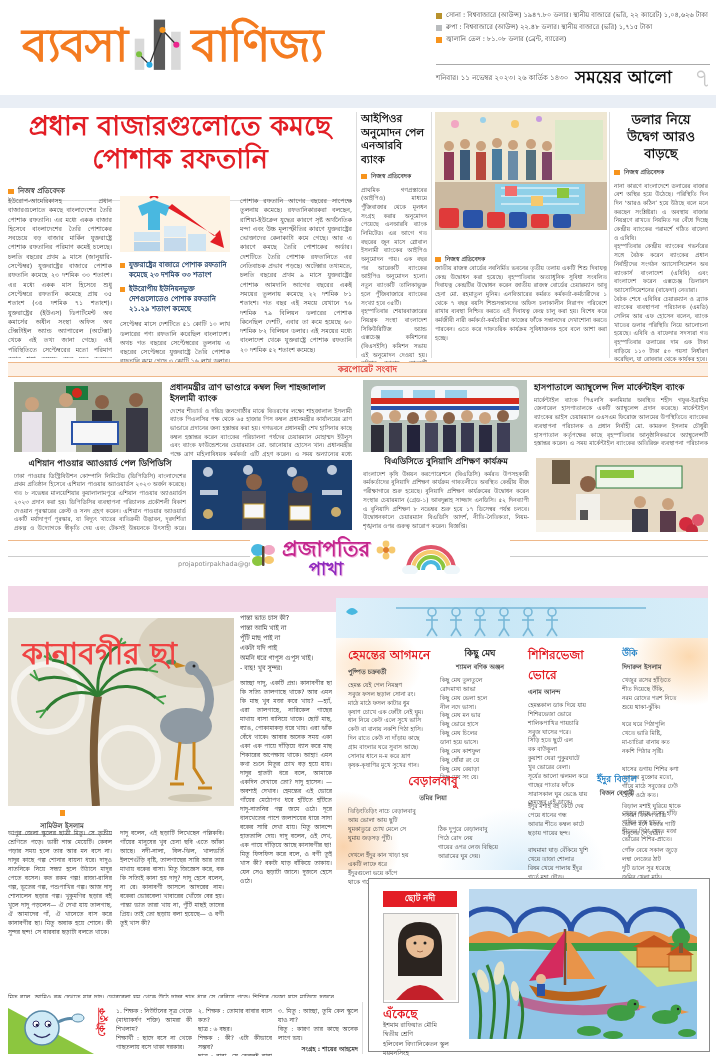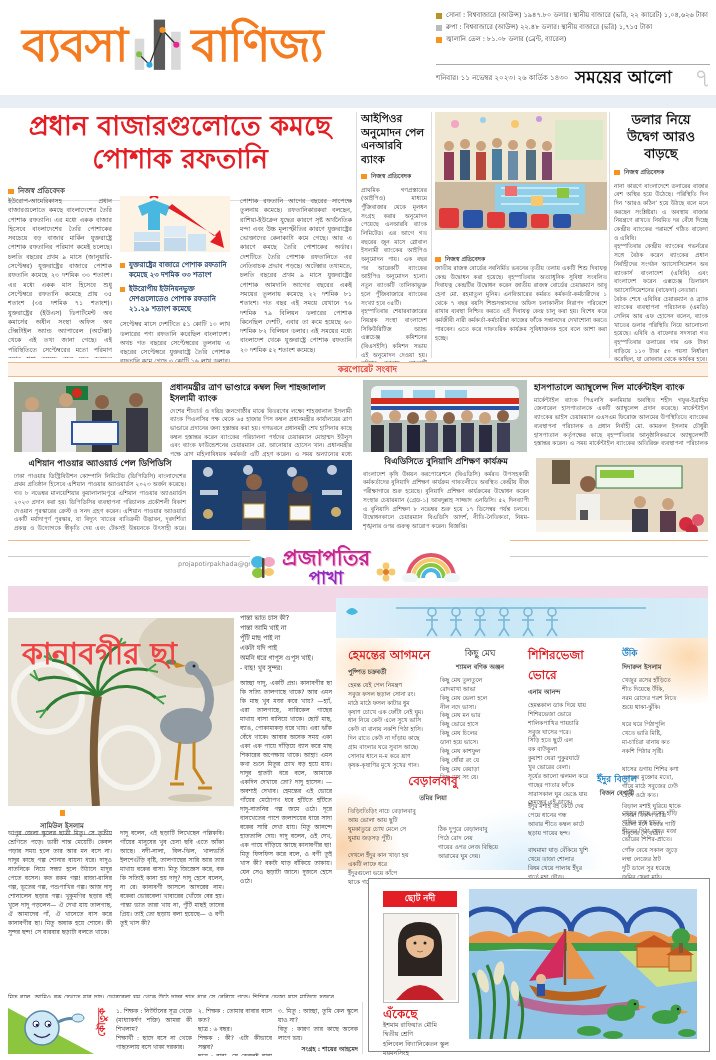"প্রজাপতির" .kids-logo-wrap { align-items: flex-end -> flex-start }
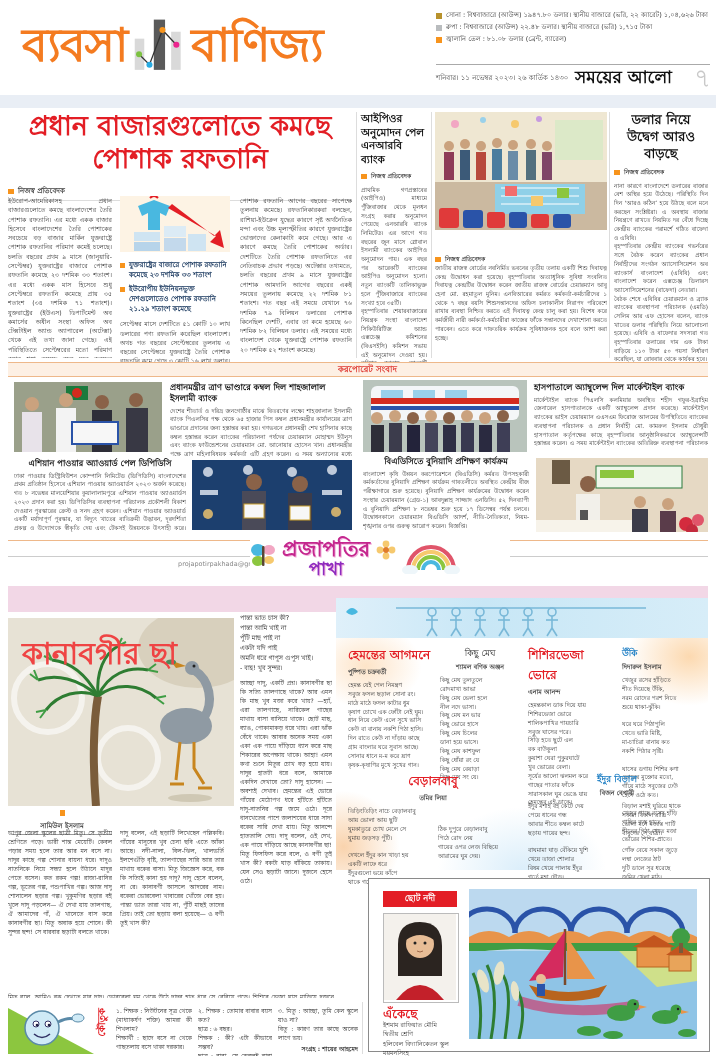"কিছু মেঘ" .poem-title-k { font-weight: normal -> bold }
